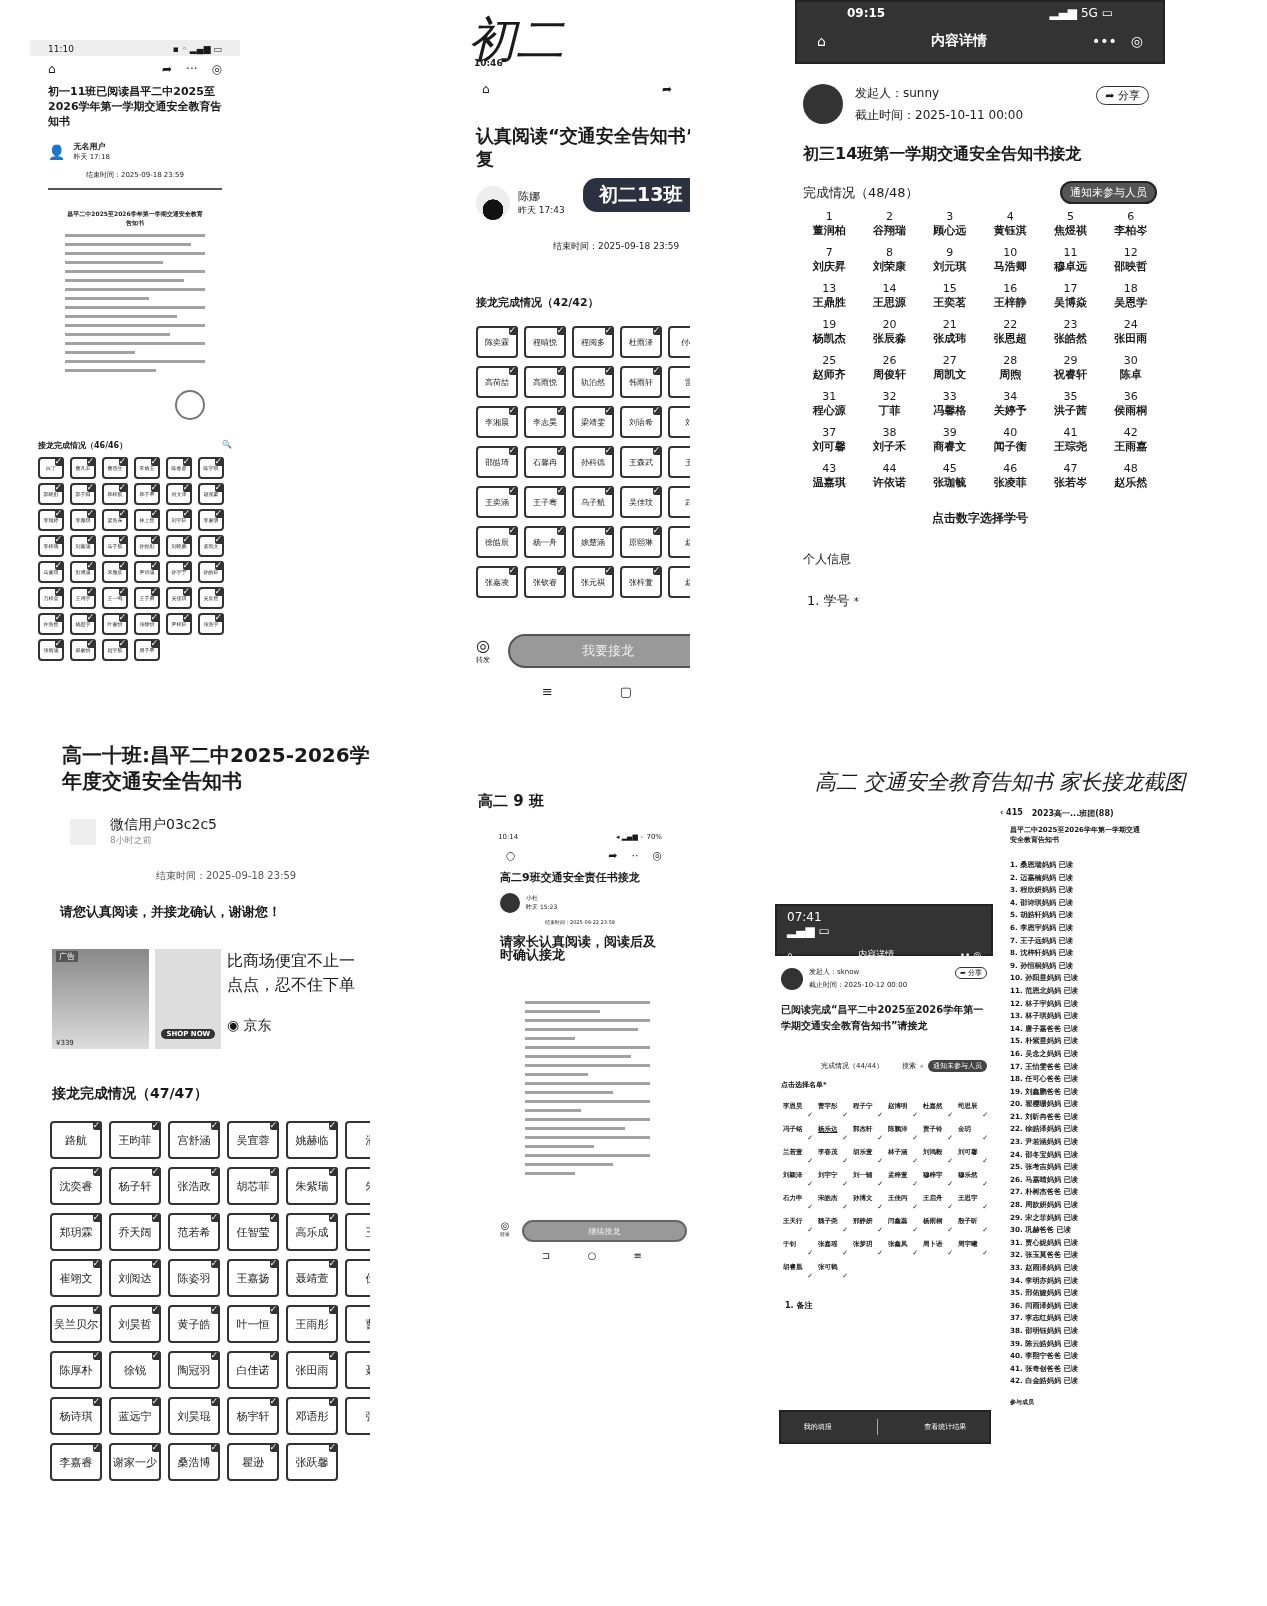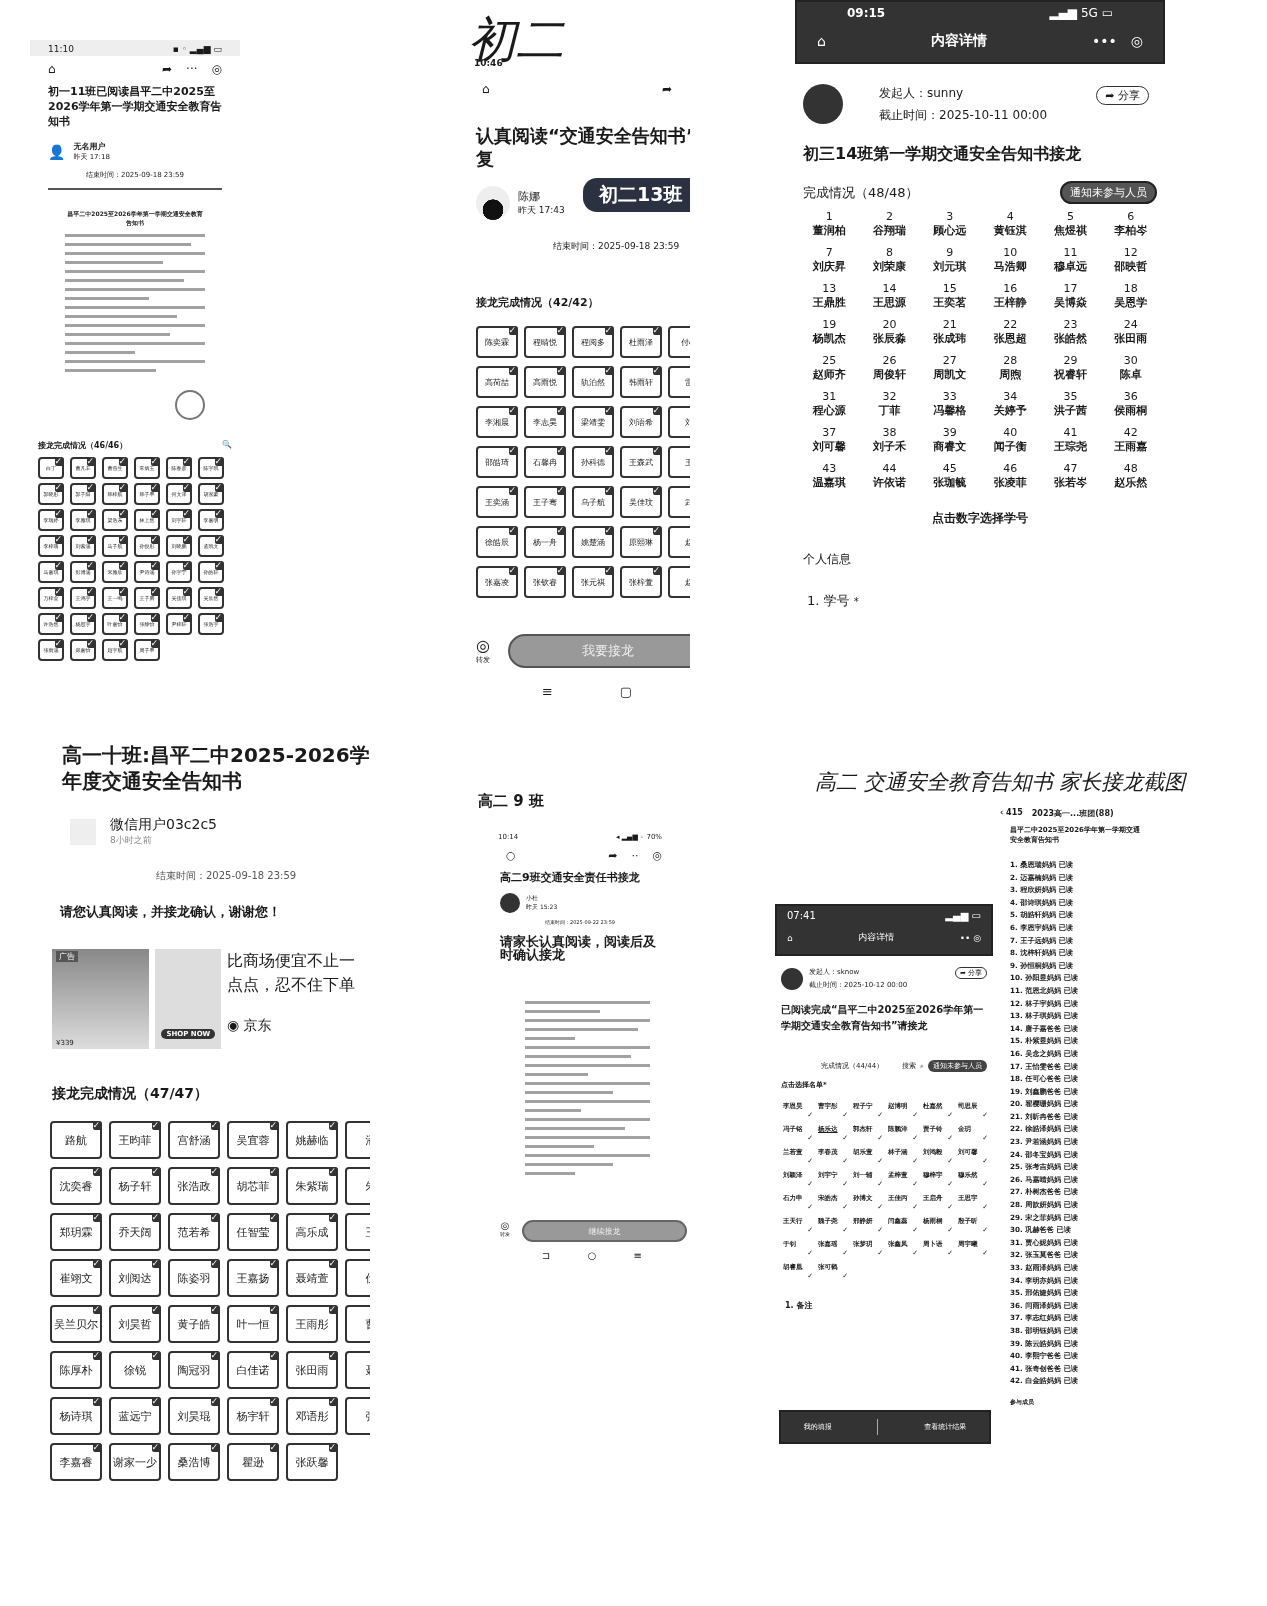"发起人：sunny" div { margin-left: 24px -> none }
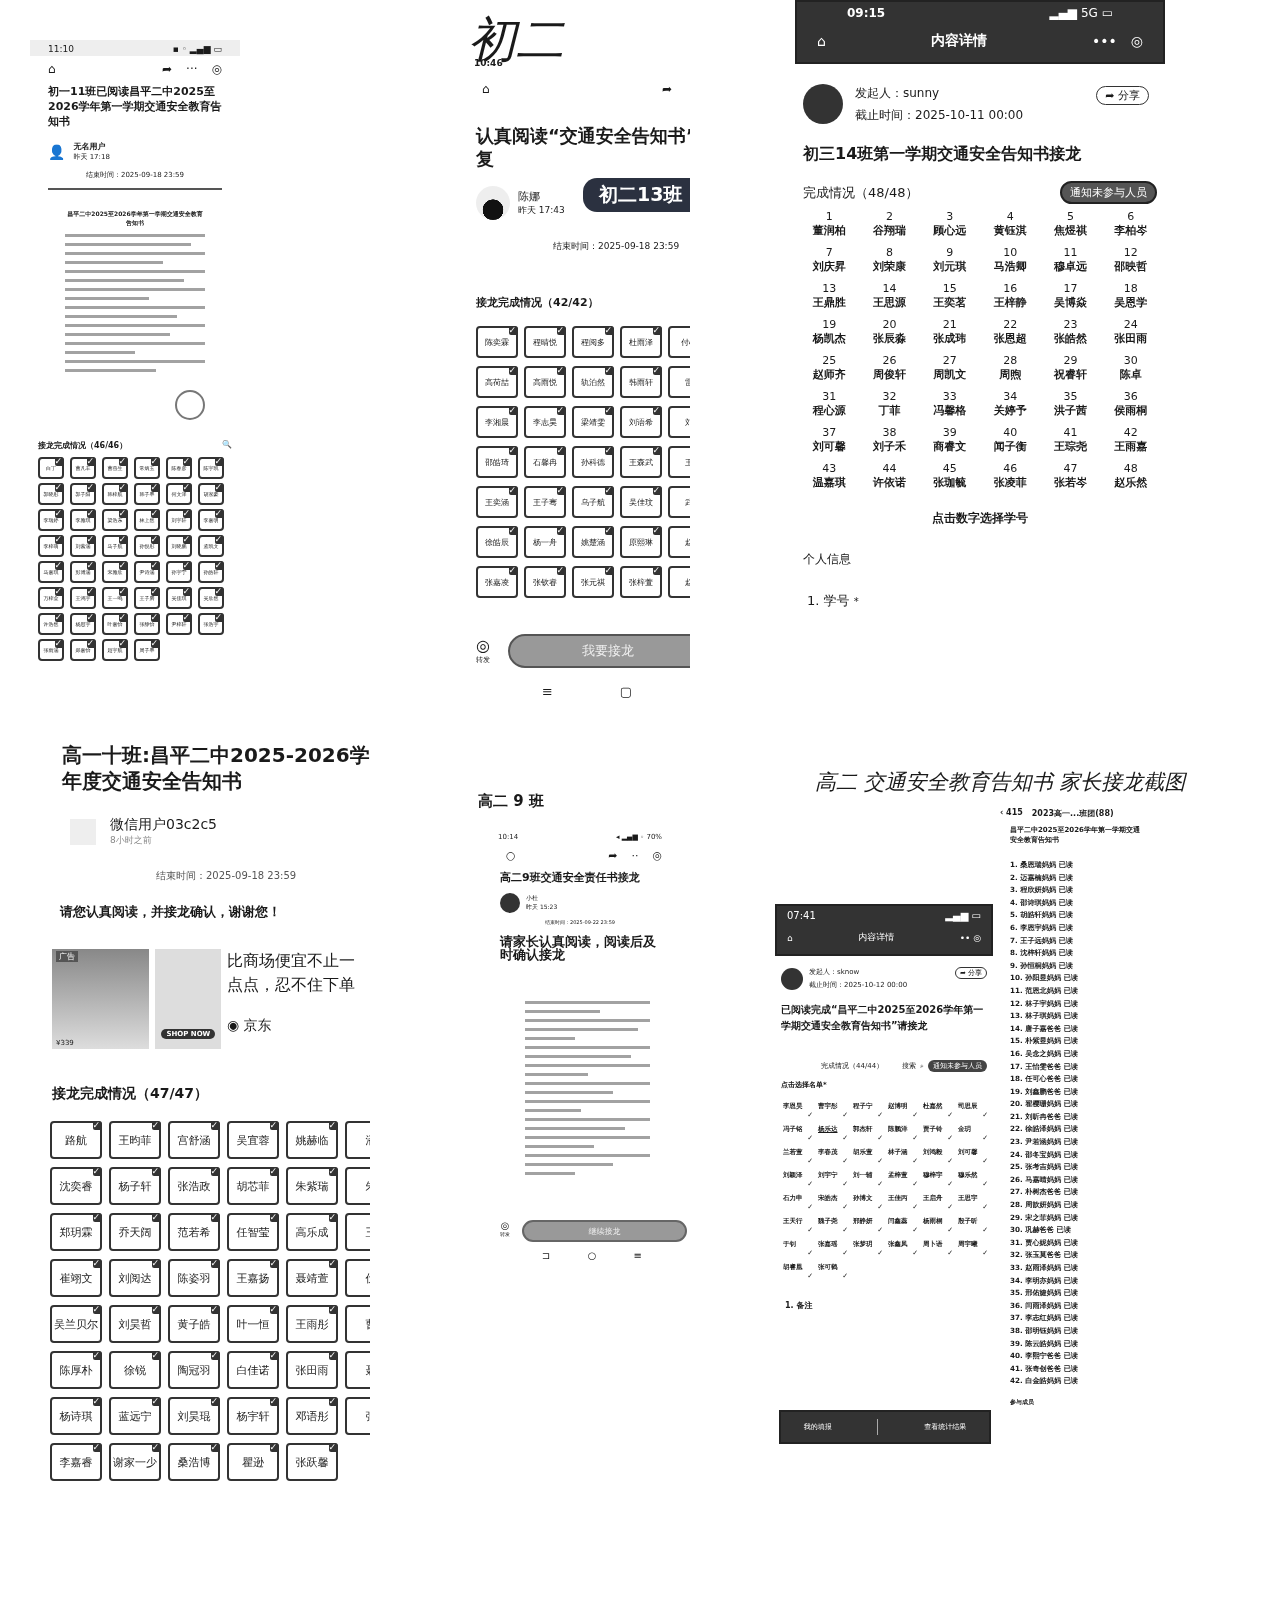"07:41" div.stat { flex-direction: none -> column; font-size: 10px -> 12px }
